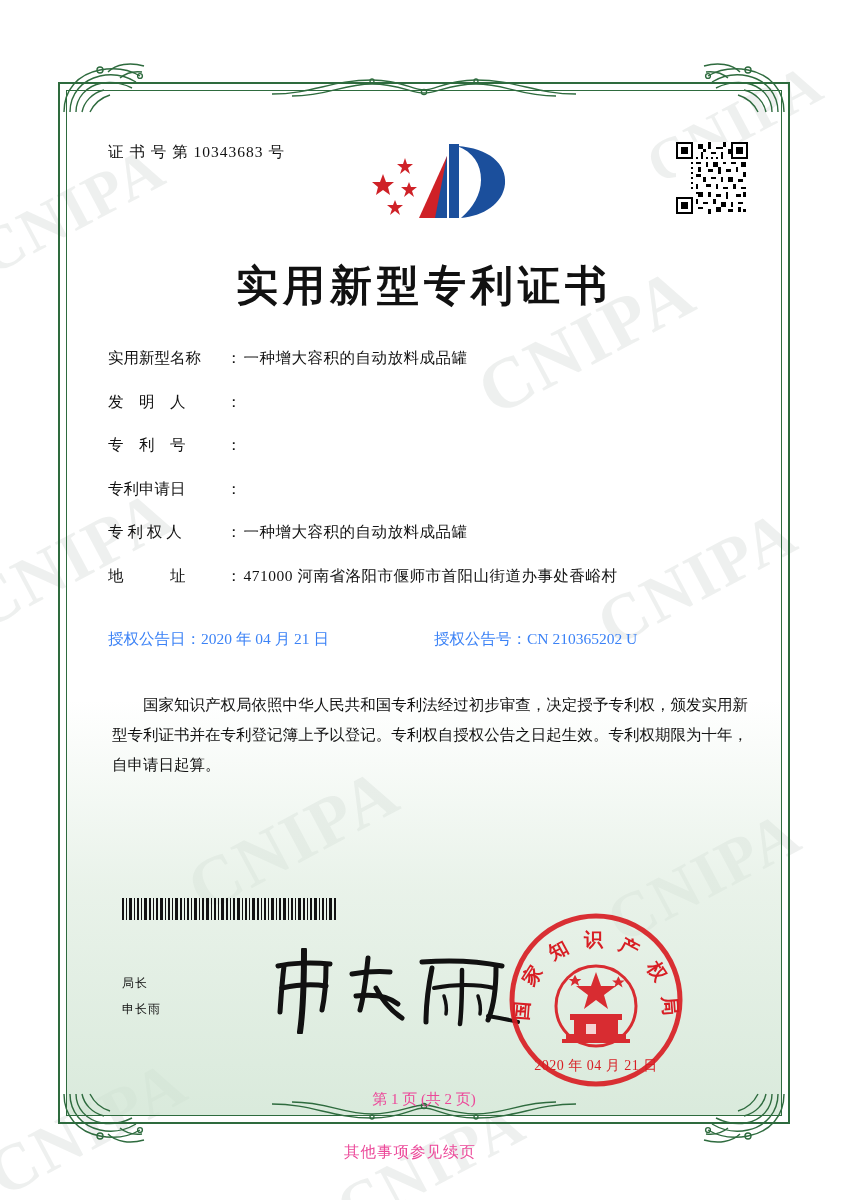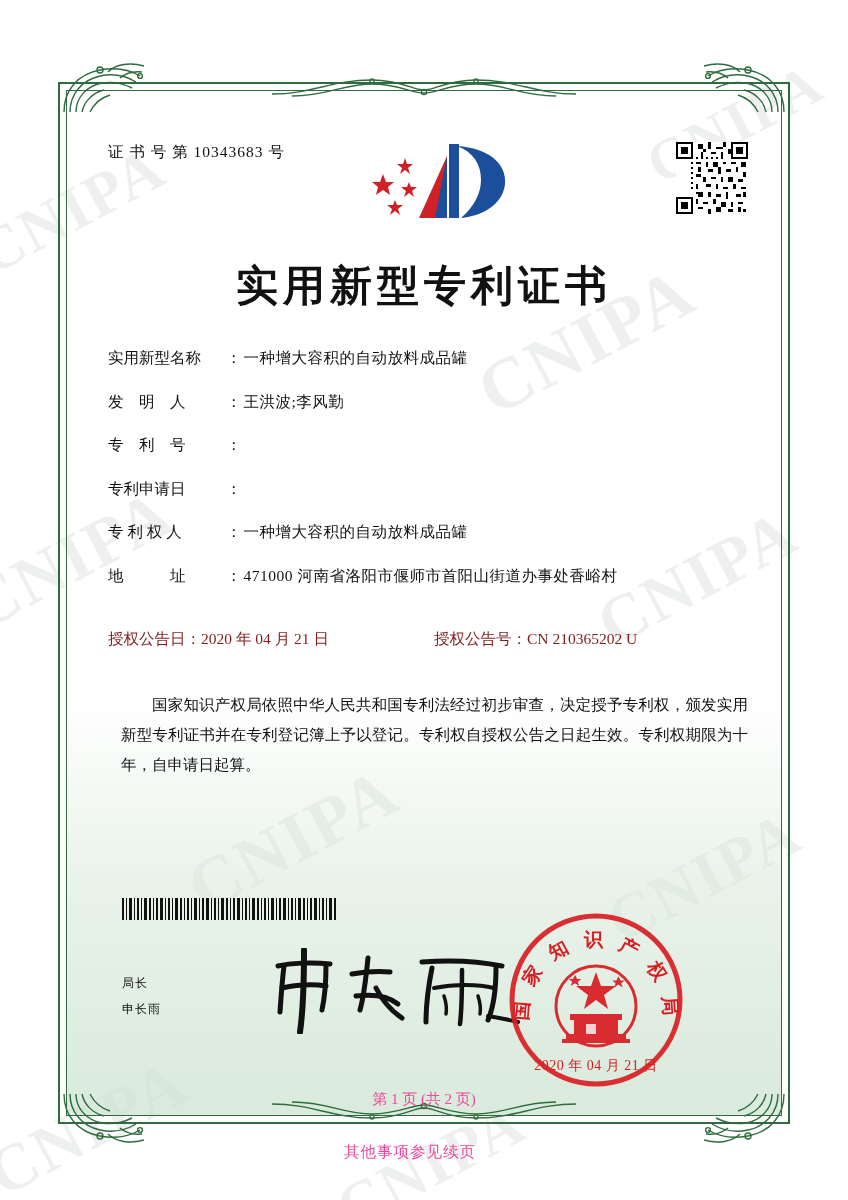"王洪波;李风勤" span.val { html: <span>王洪波;李风勤</span> -> none }
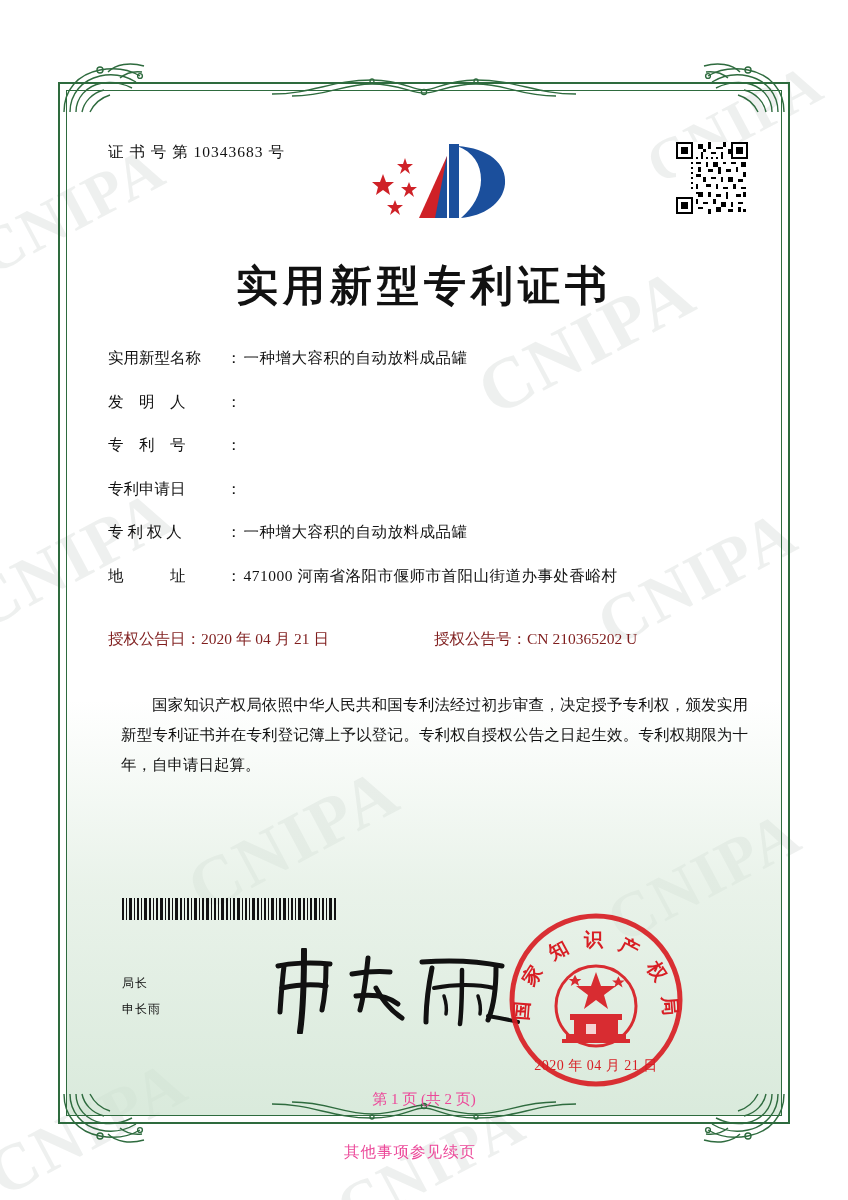"授权公告日：2020 年 04 月 21" .field-row2 { color: #7f1d1d -> #3b82f6 }
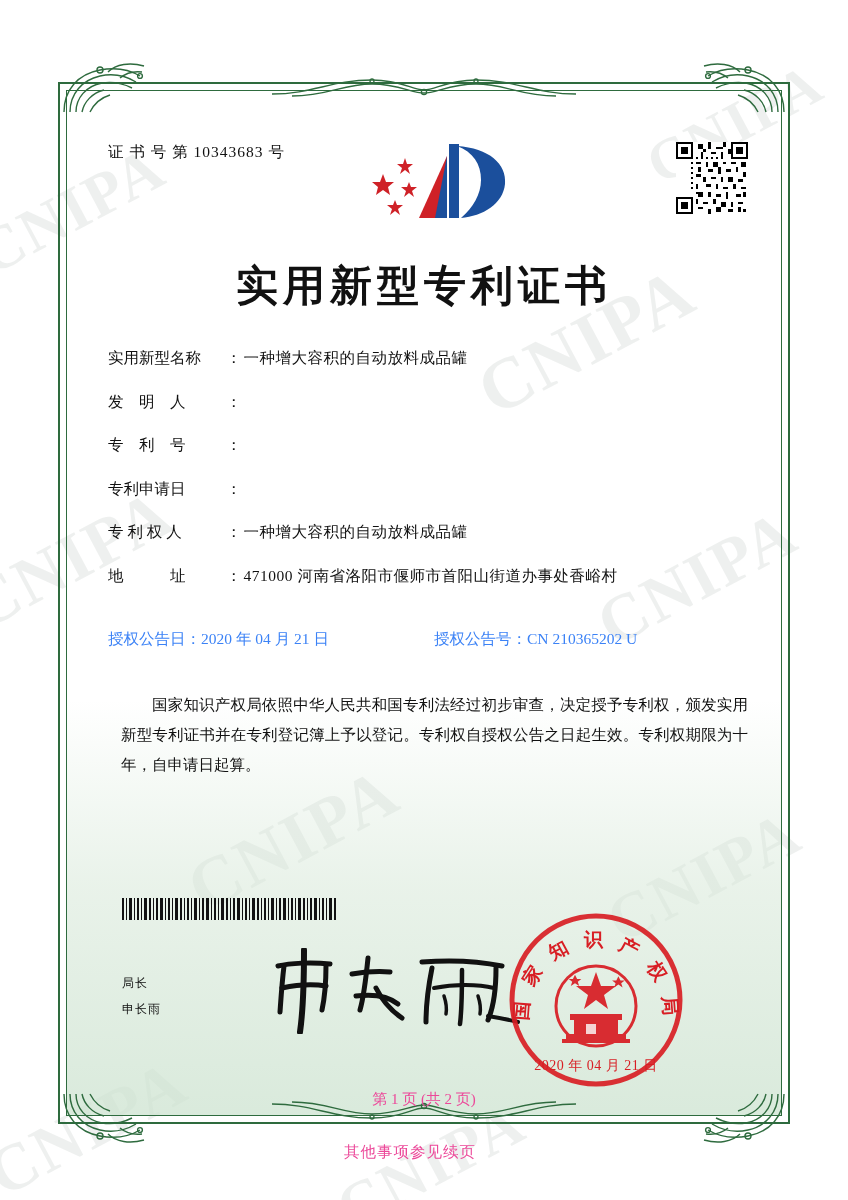"国家知识产权局依照中华人民共和国专利法经过初步审查，决定授予专利权，颁发实用新型" .paras p { margin: 0 0 4px 13px -> 0 0 4px 4px }
